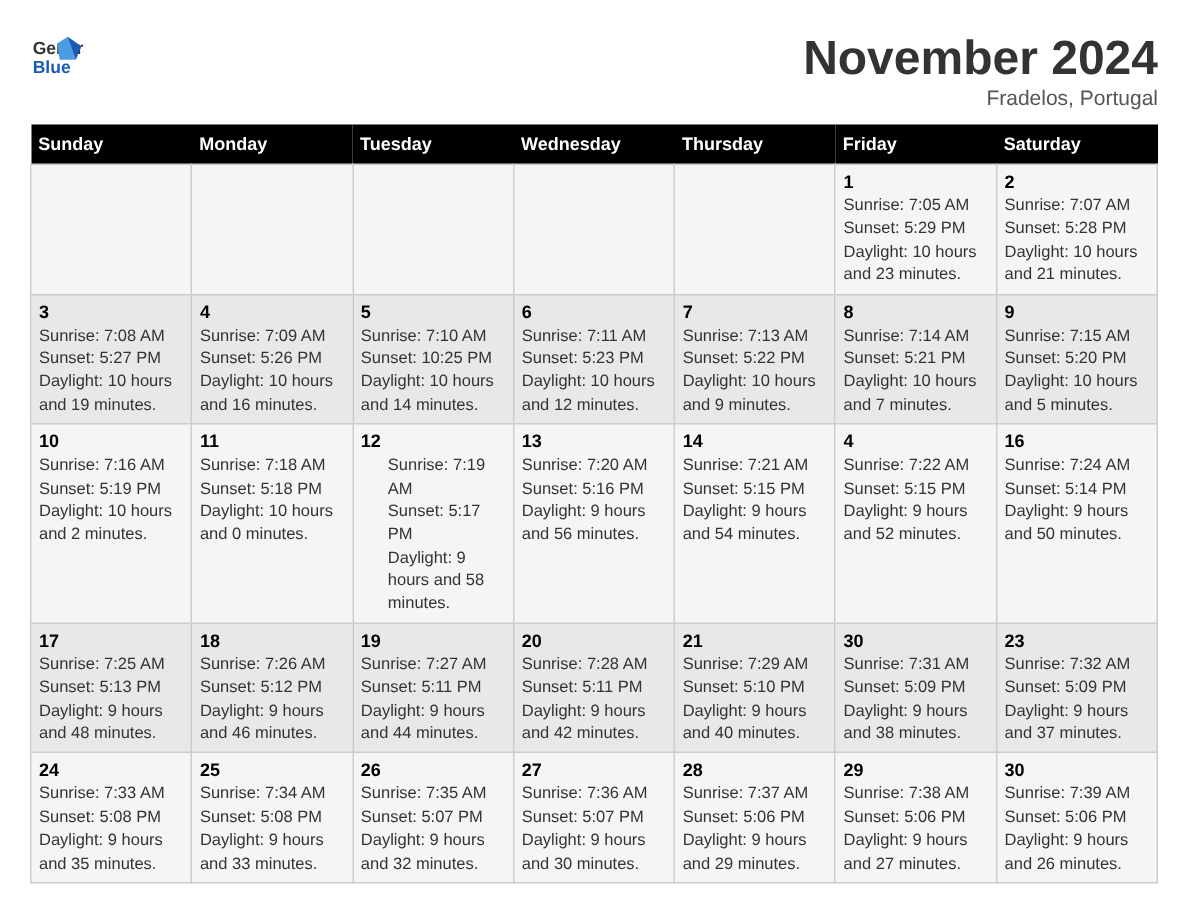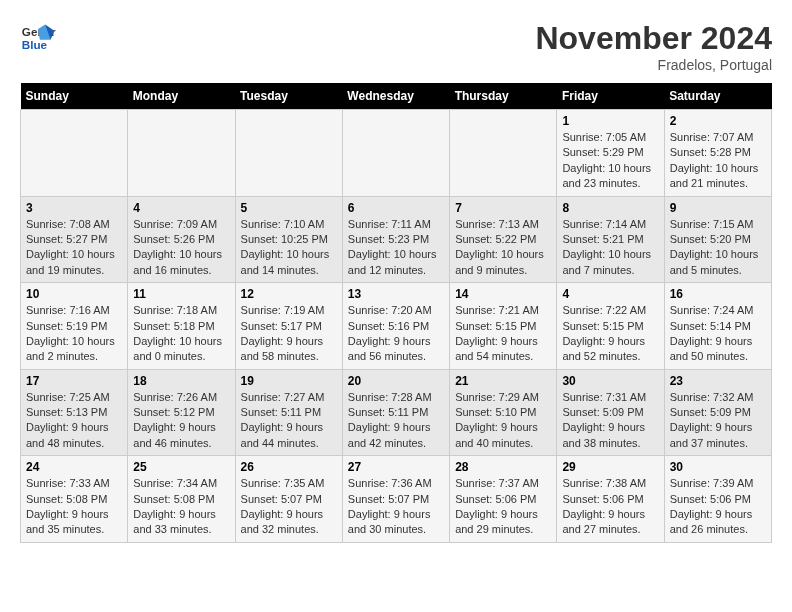"Sunrise: 7:19 AM" div.day-info { margin-left: none -> 18px }
